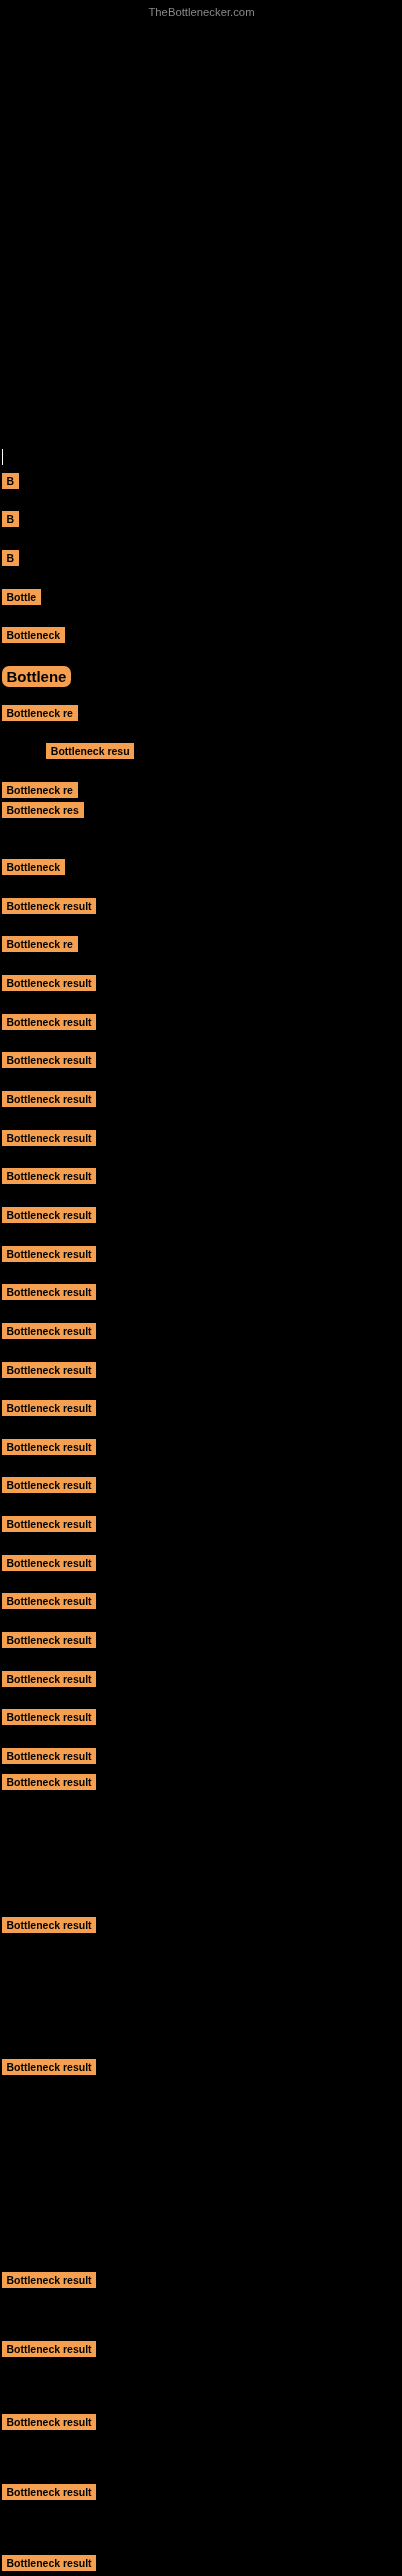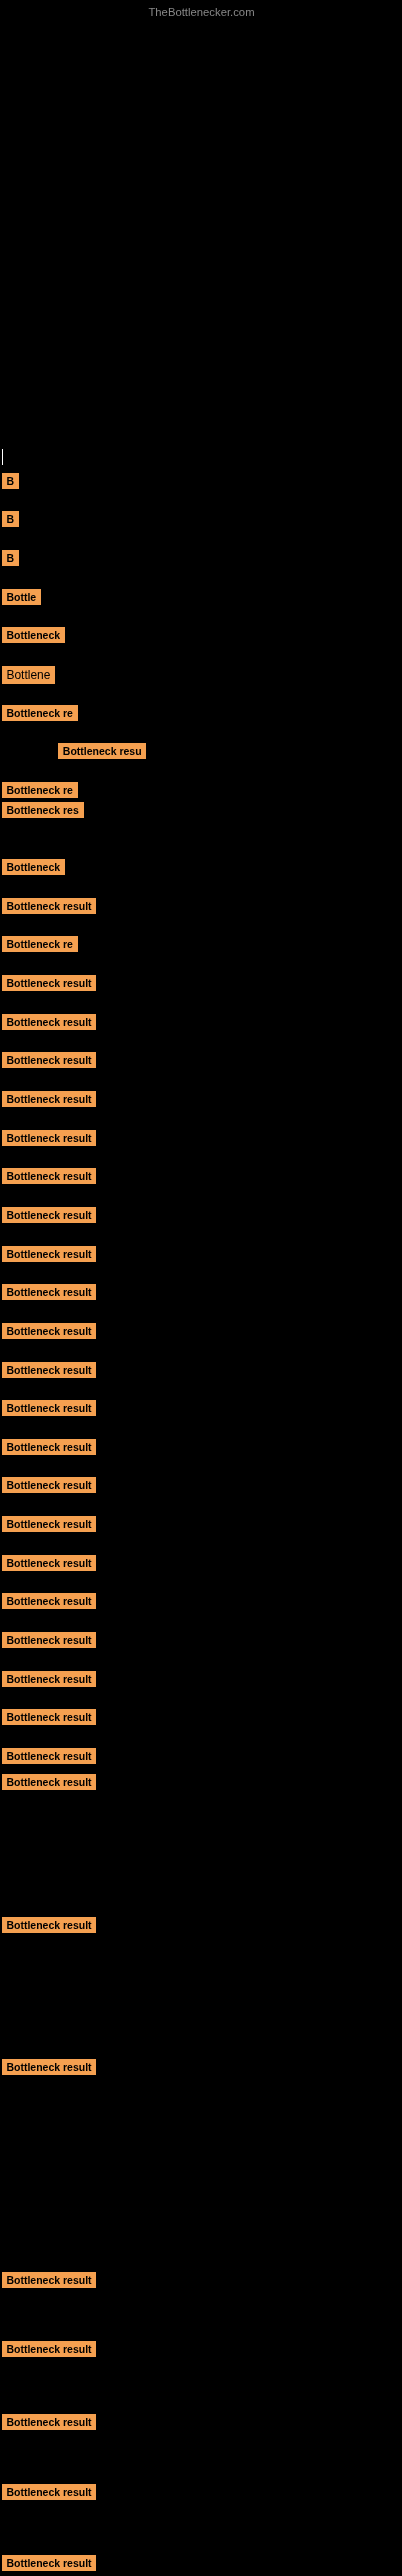"Bottlene" span { border-radius: none -> 7px; font-size: 12px -> 15px; font-weight: normal -> bold }
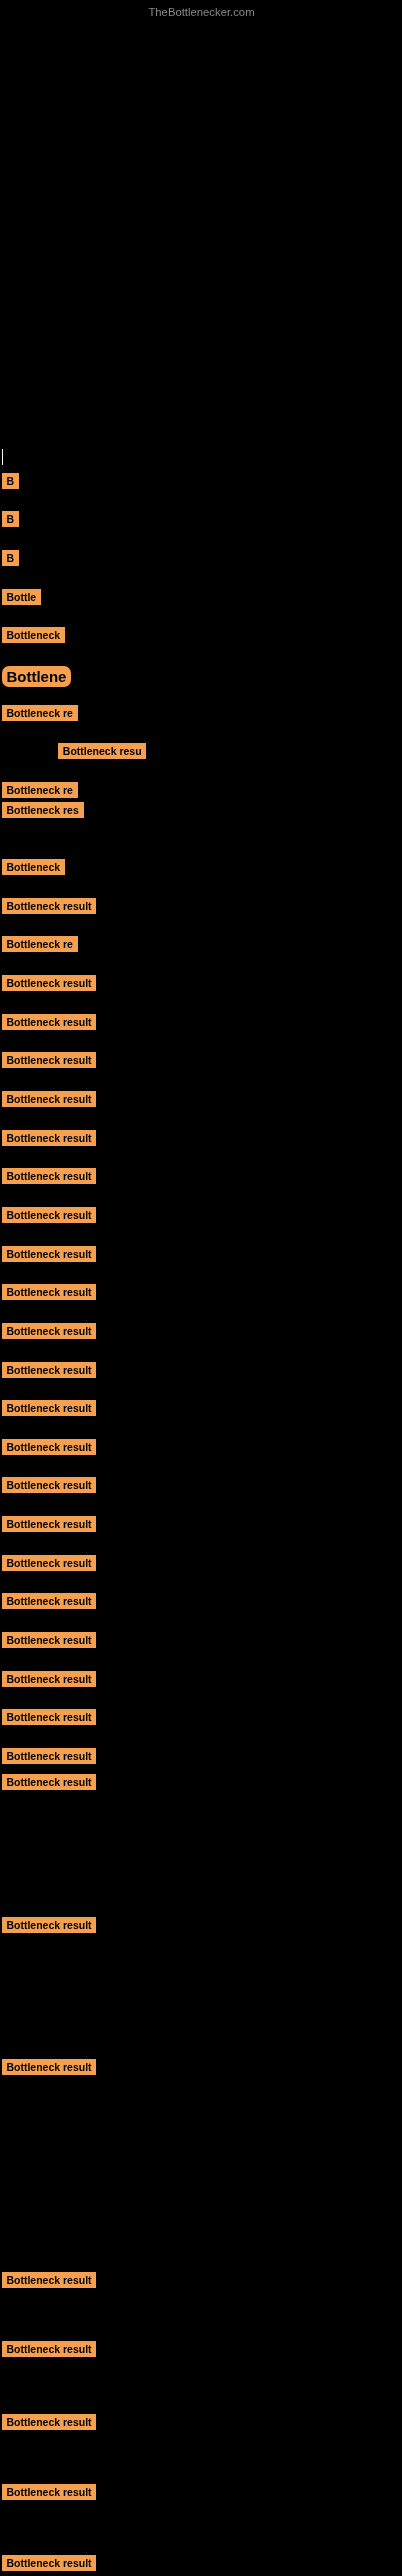"Bottleneck resu" div { left: 17px -> 5px }
